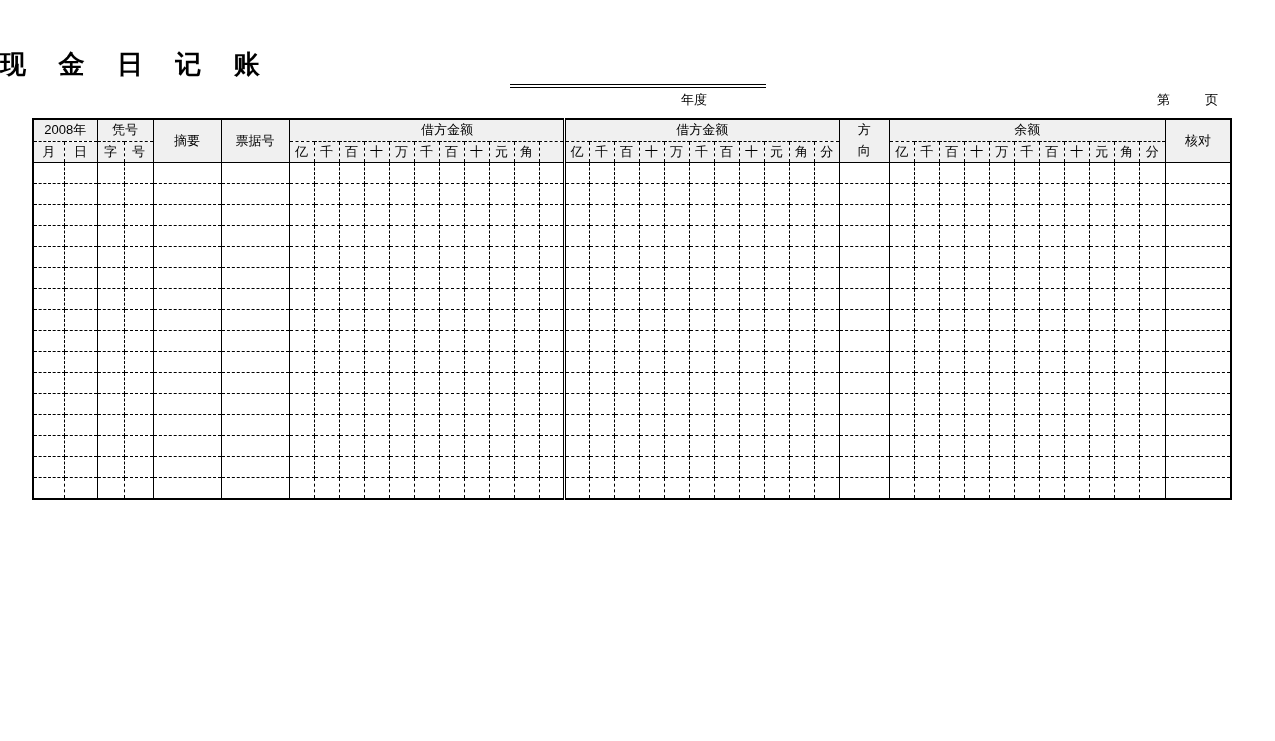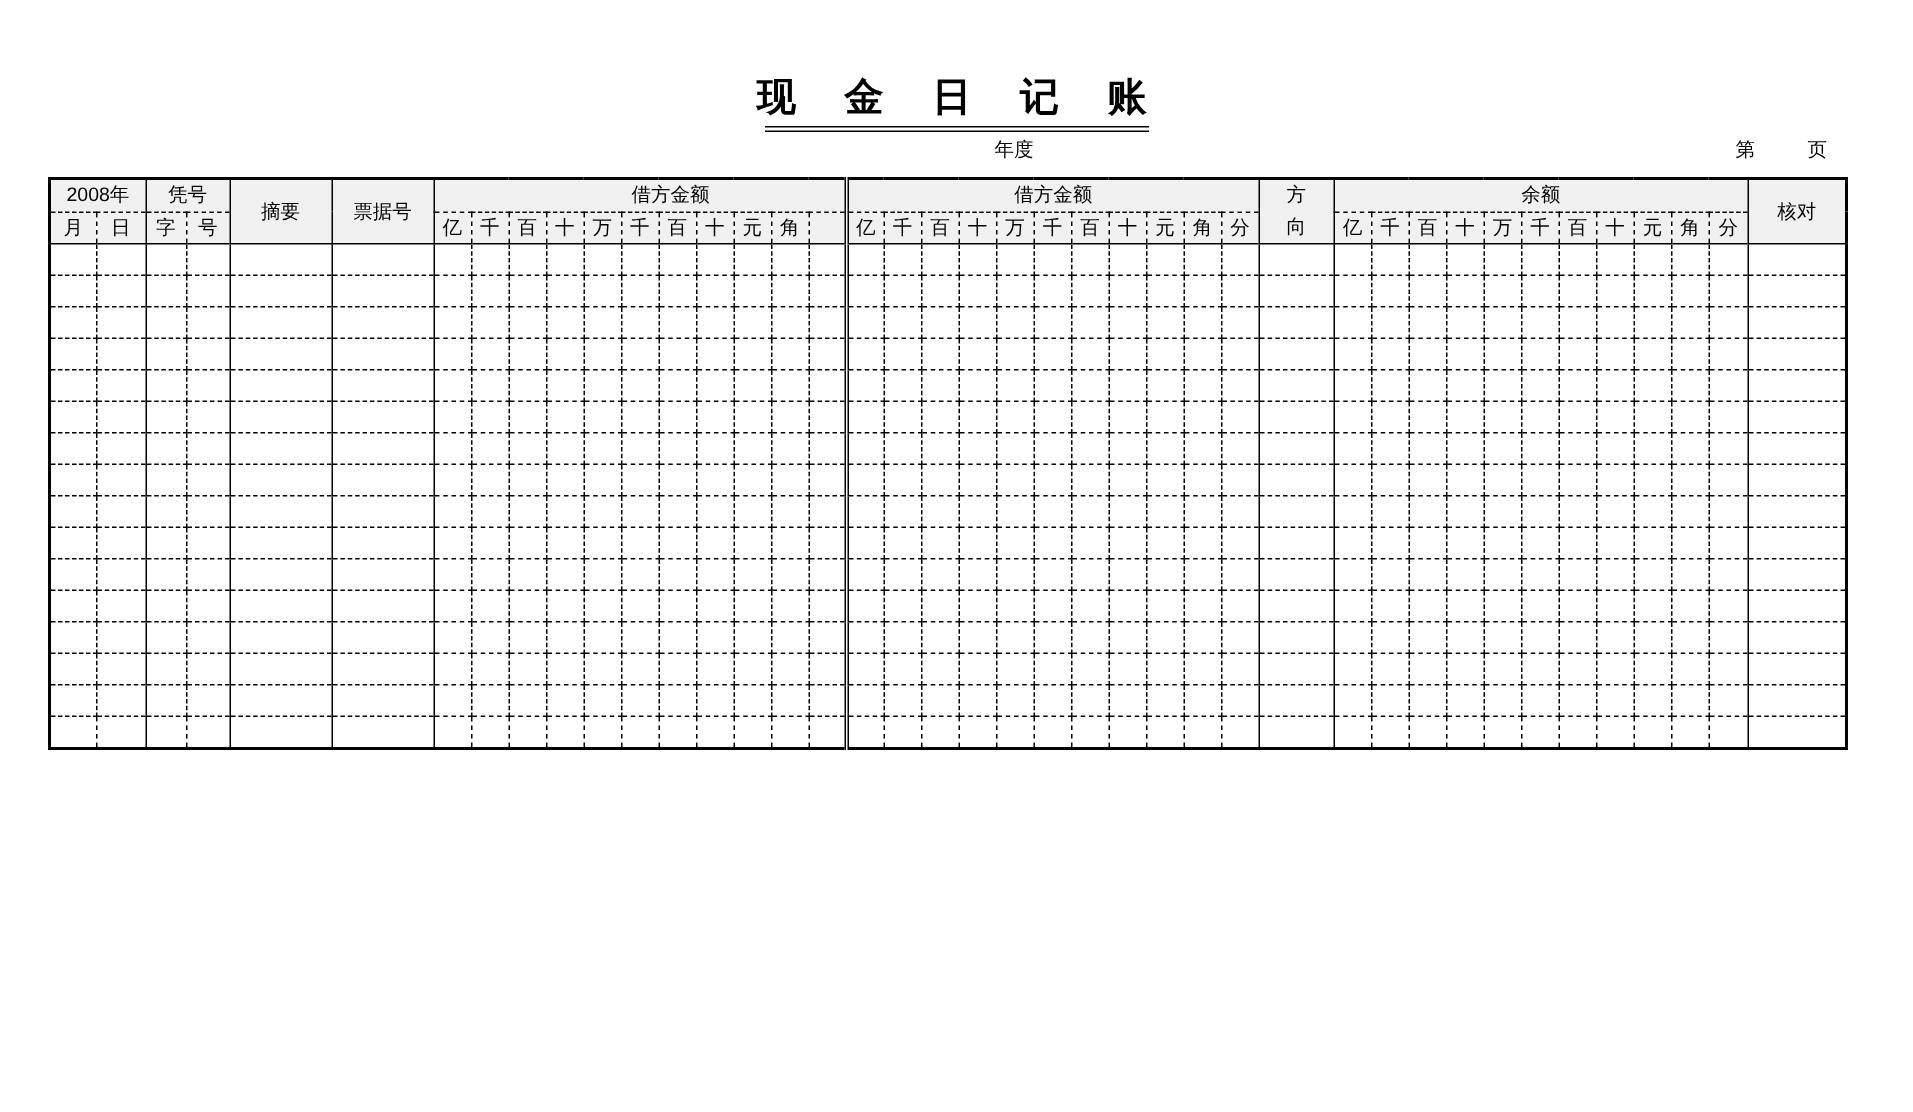"现 金 日 记 账" .doc-title { text-align: center -> none }
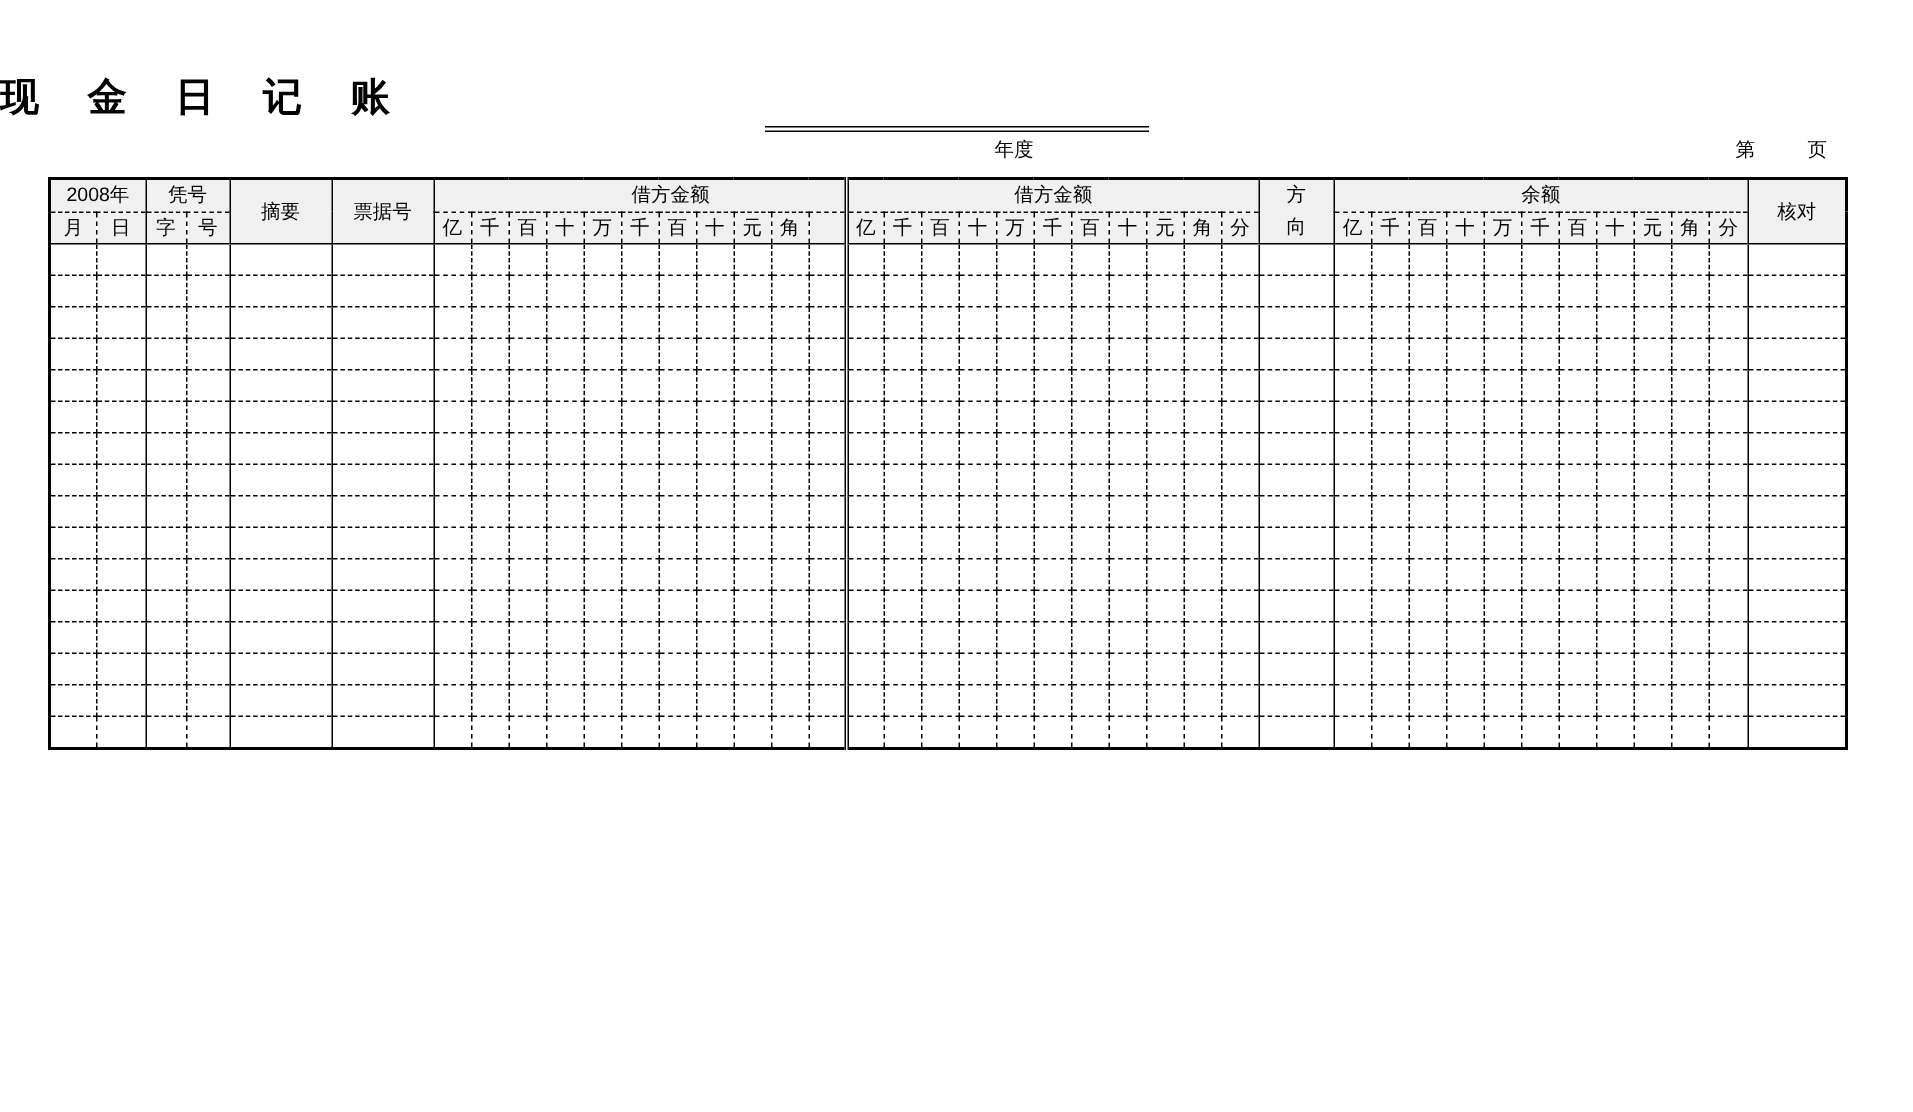"年度" .year-label { left: 663px -> 681px }
